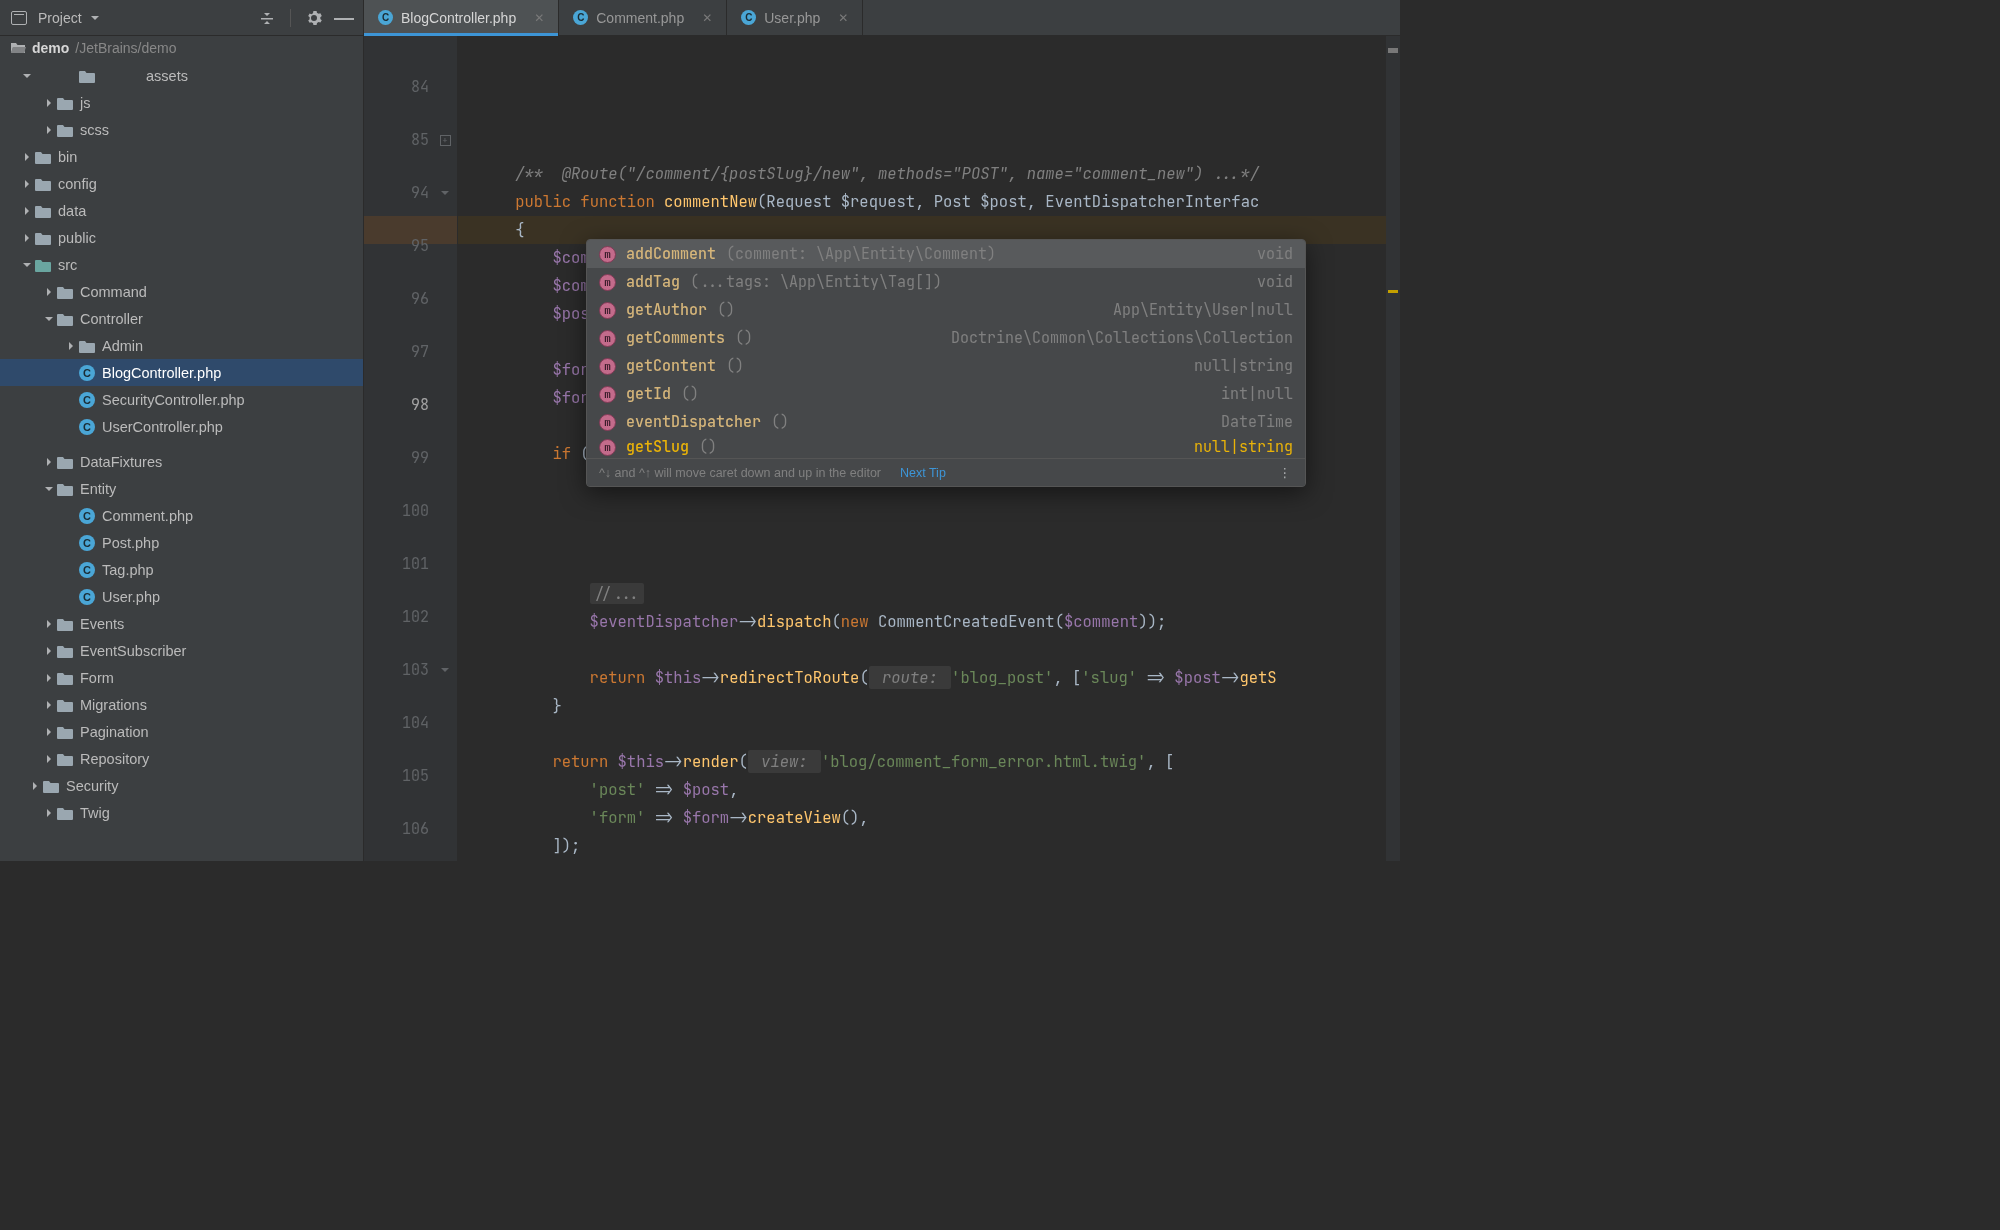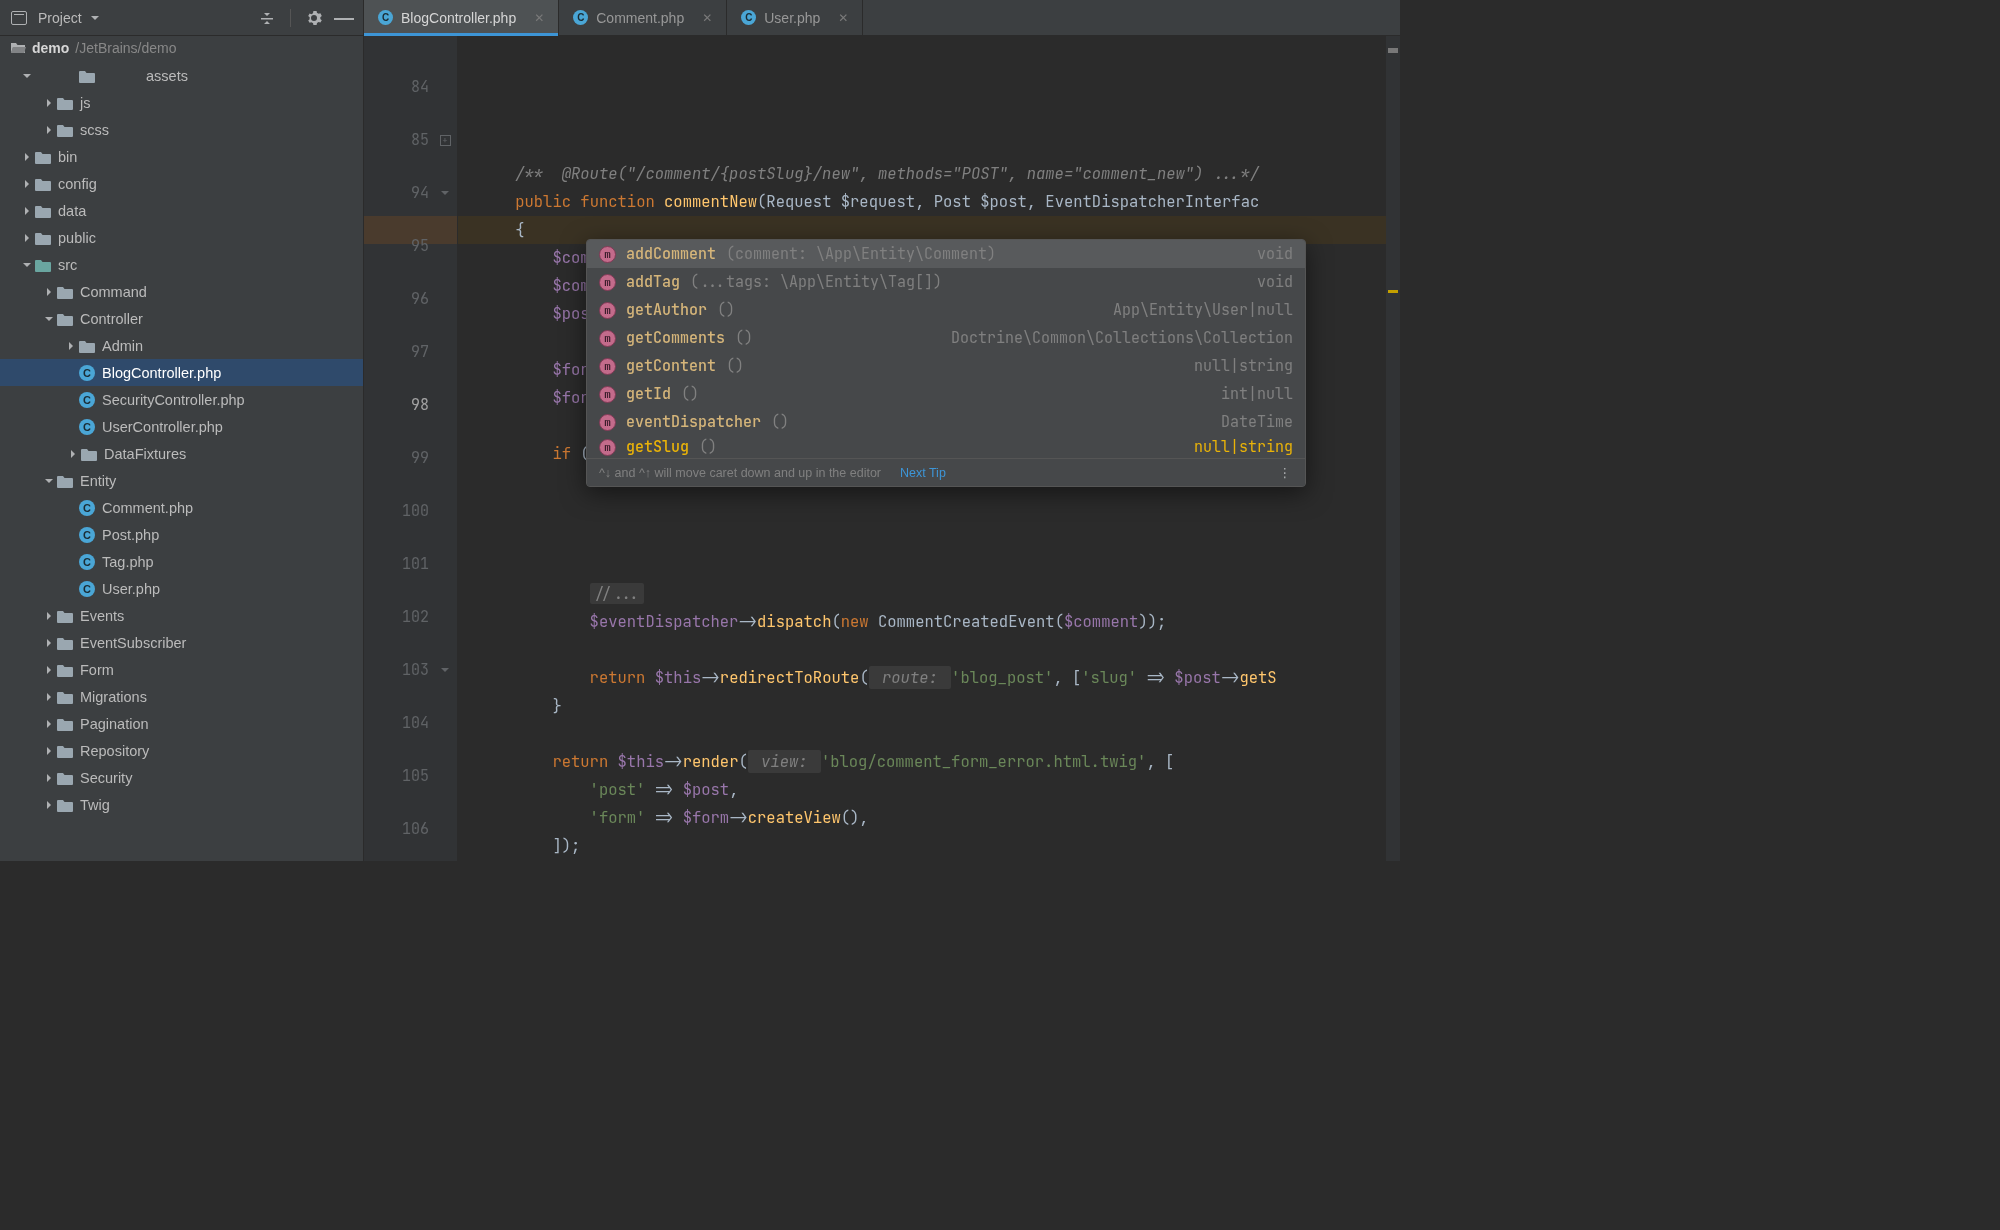"DataFixtures" div.tree-row { margin-top: none -> 8px; padding-left: 66px -> 42px }
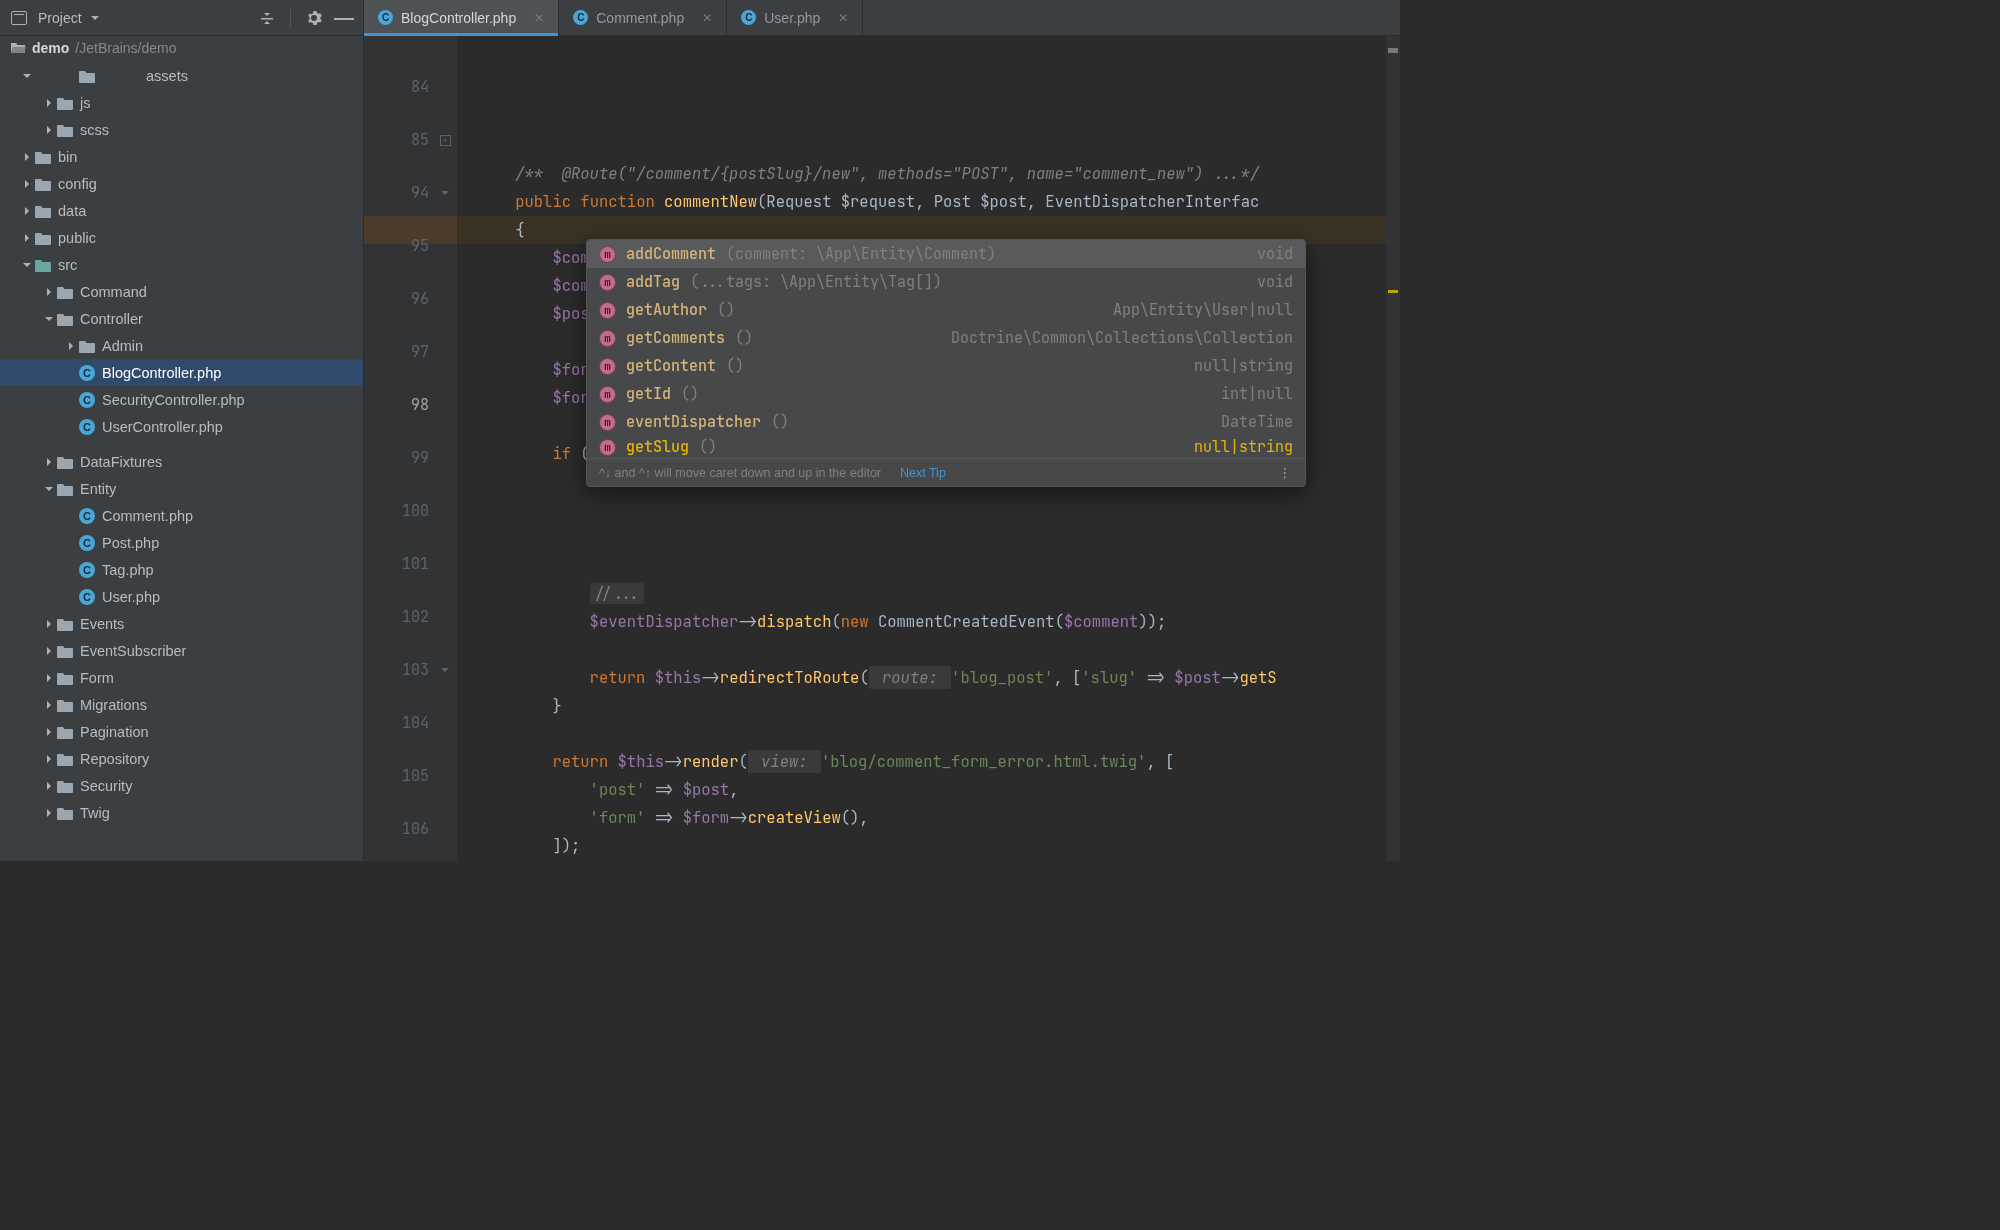"Security" div.tree-row { padding-left: 42px -> 28px }
